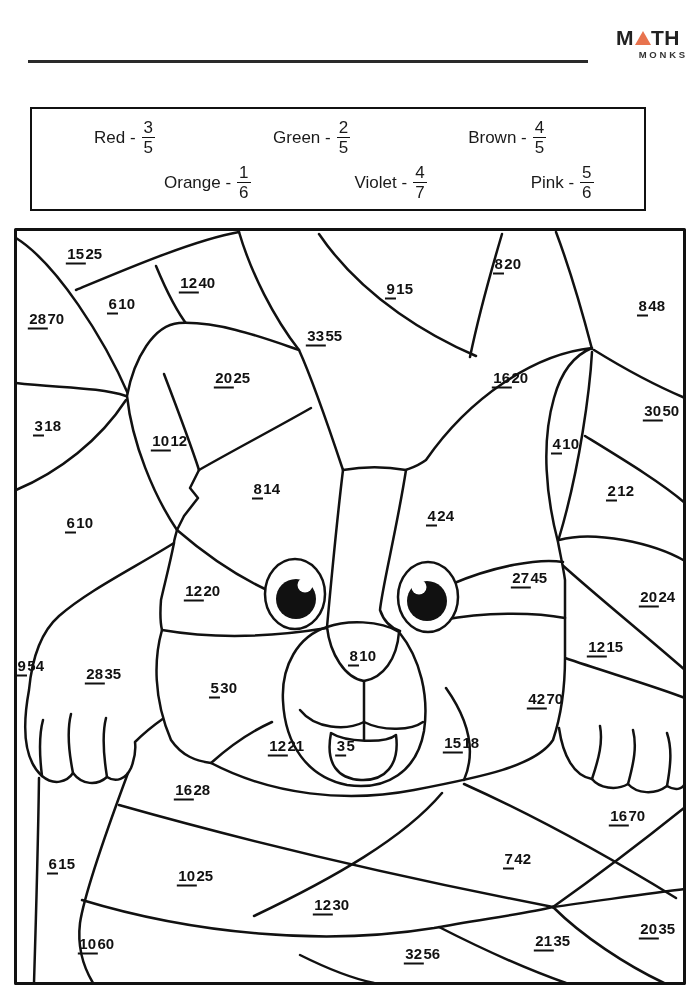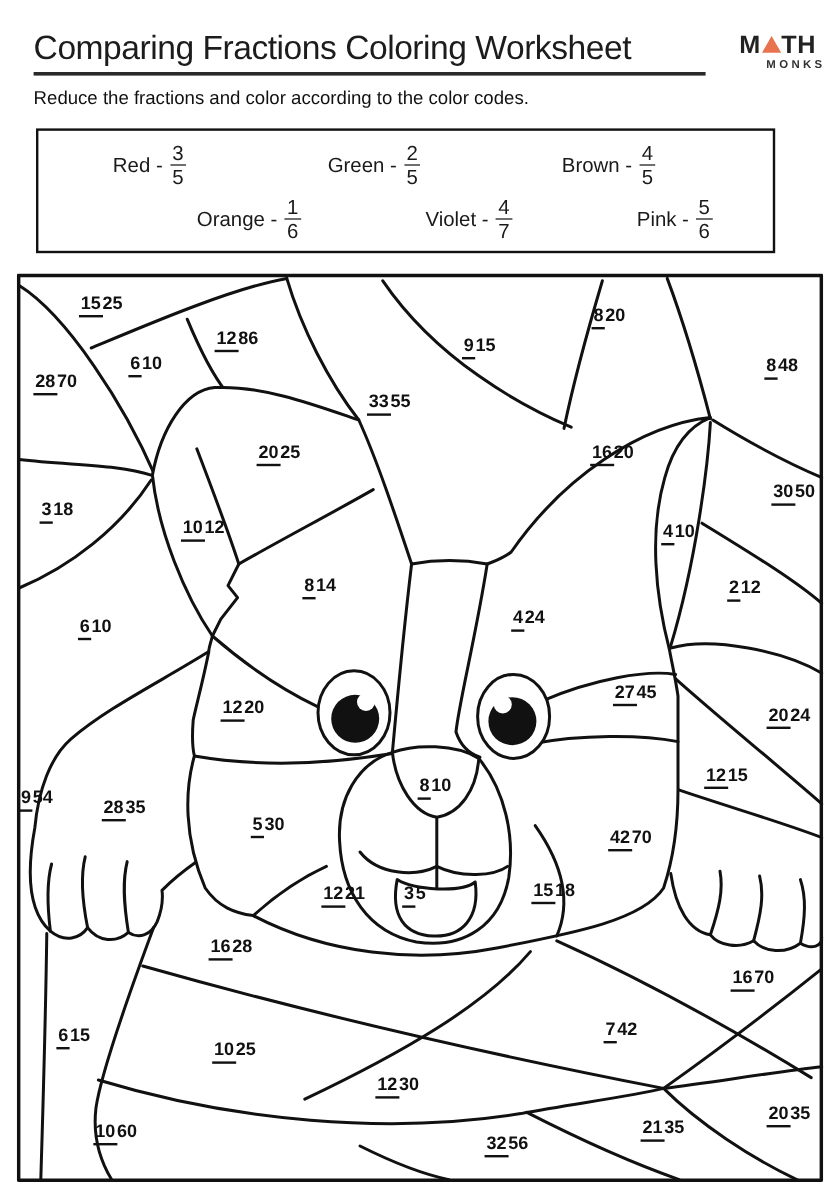"Comparing Fractions Coloring Worksheet" div.title { html: <div>Comparing Fractions Coloring Worksheet</div> -> none }
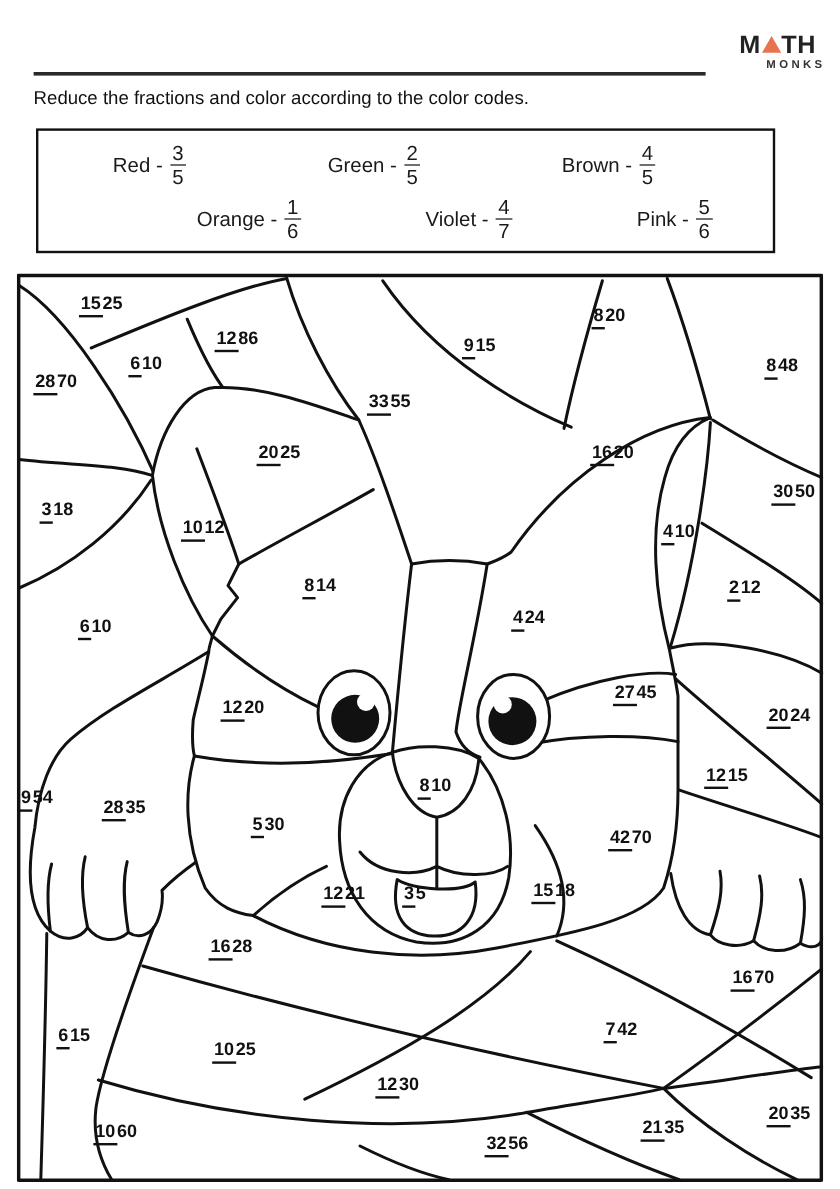"Reduce the fractions and color" div.subtitle { html: <div>Reduce the fractions and color according to the color codes.</div> -> none }
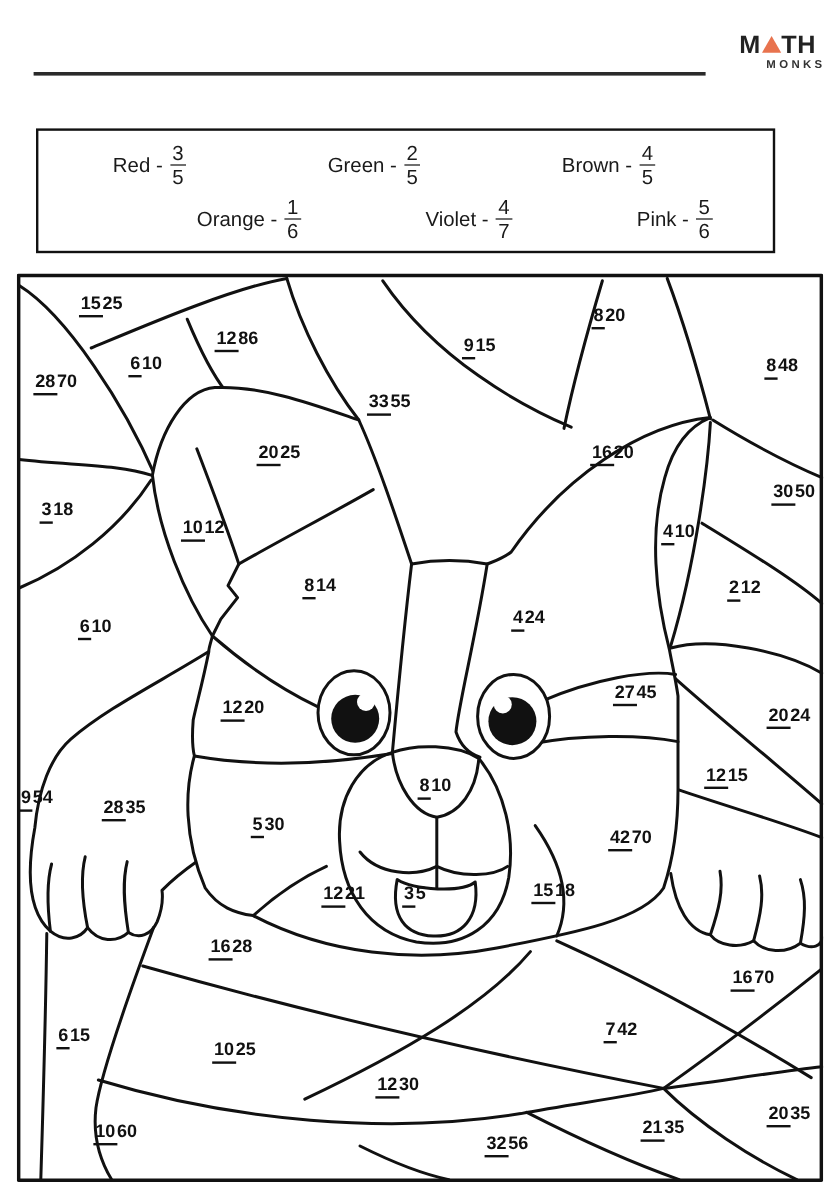"86" span.fd { text: 86 -> 40 }
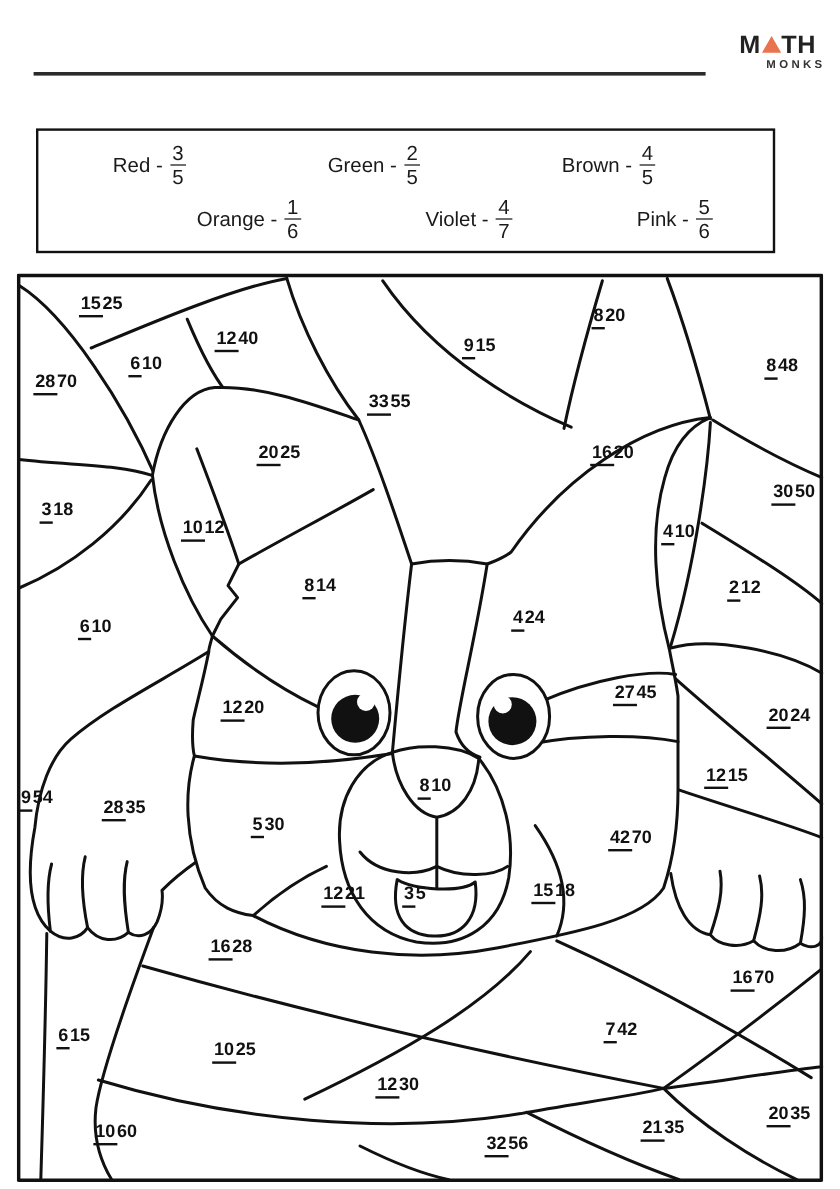"4270" span.frac-label { left: 511px -> 531px }
